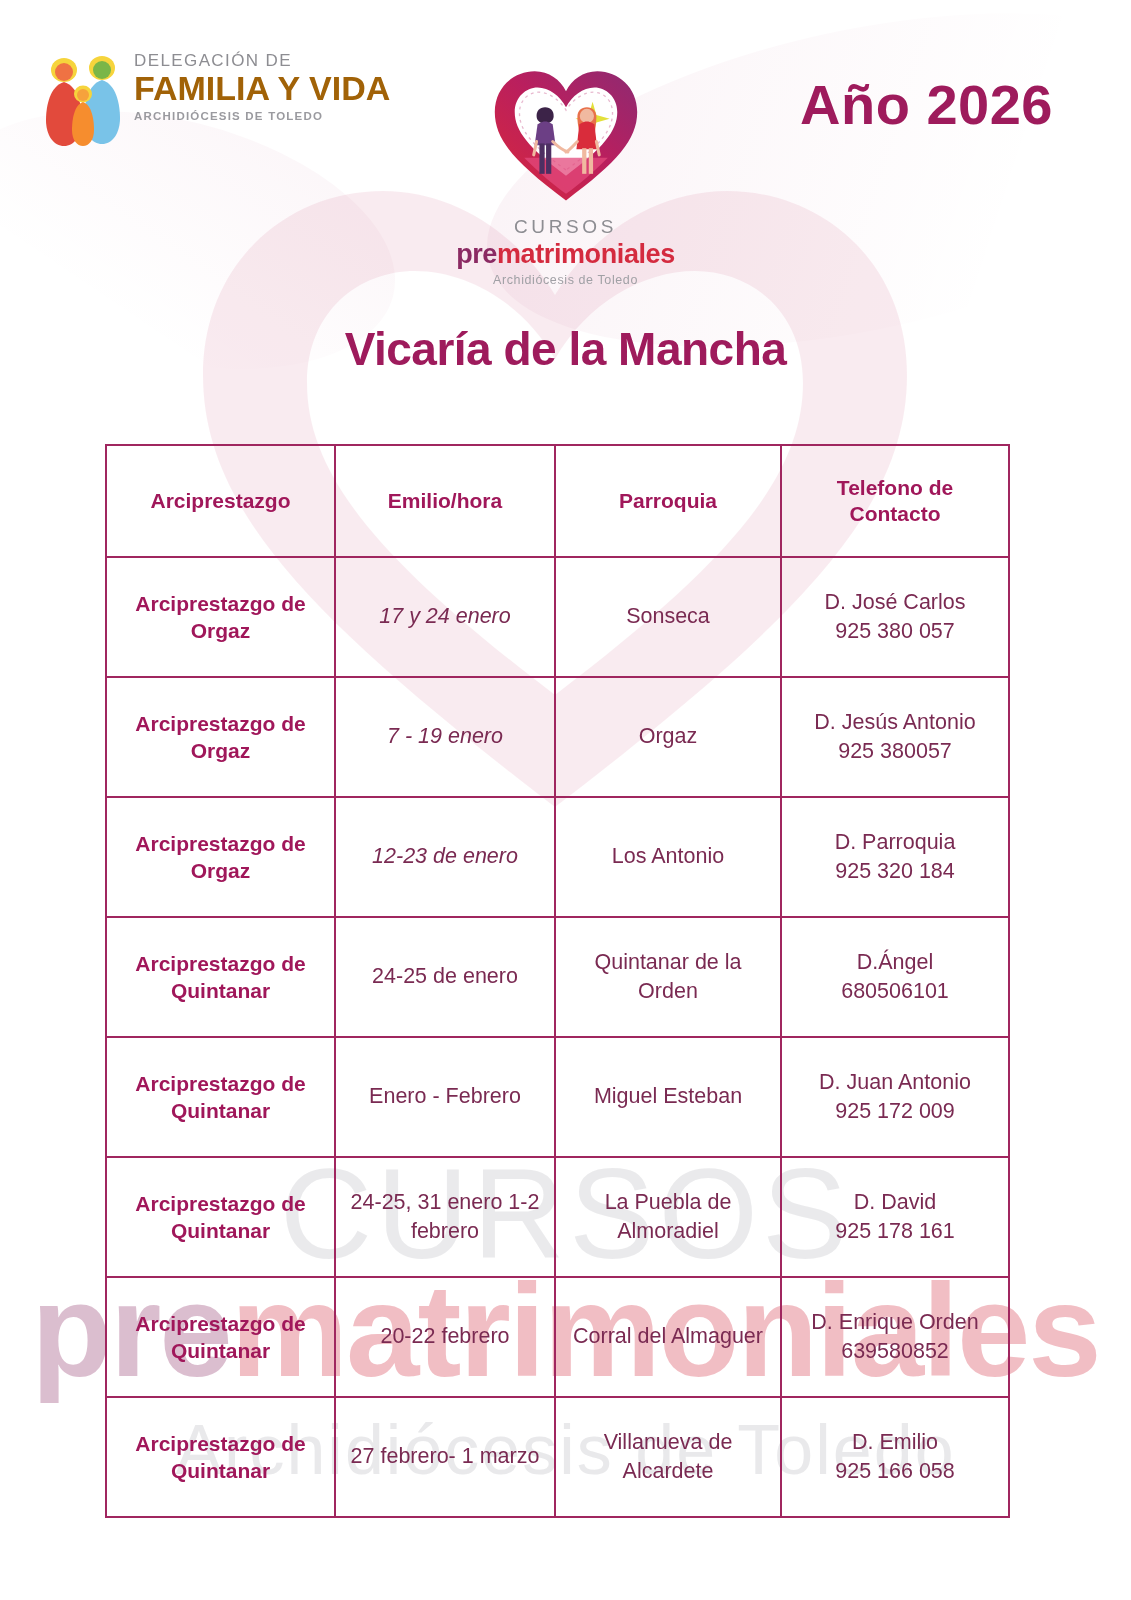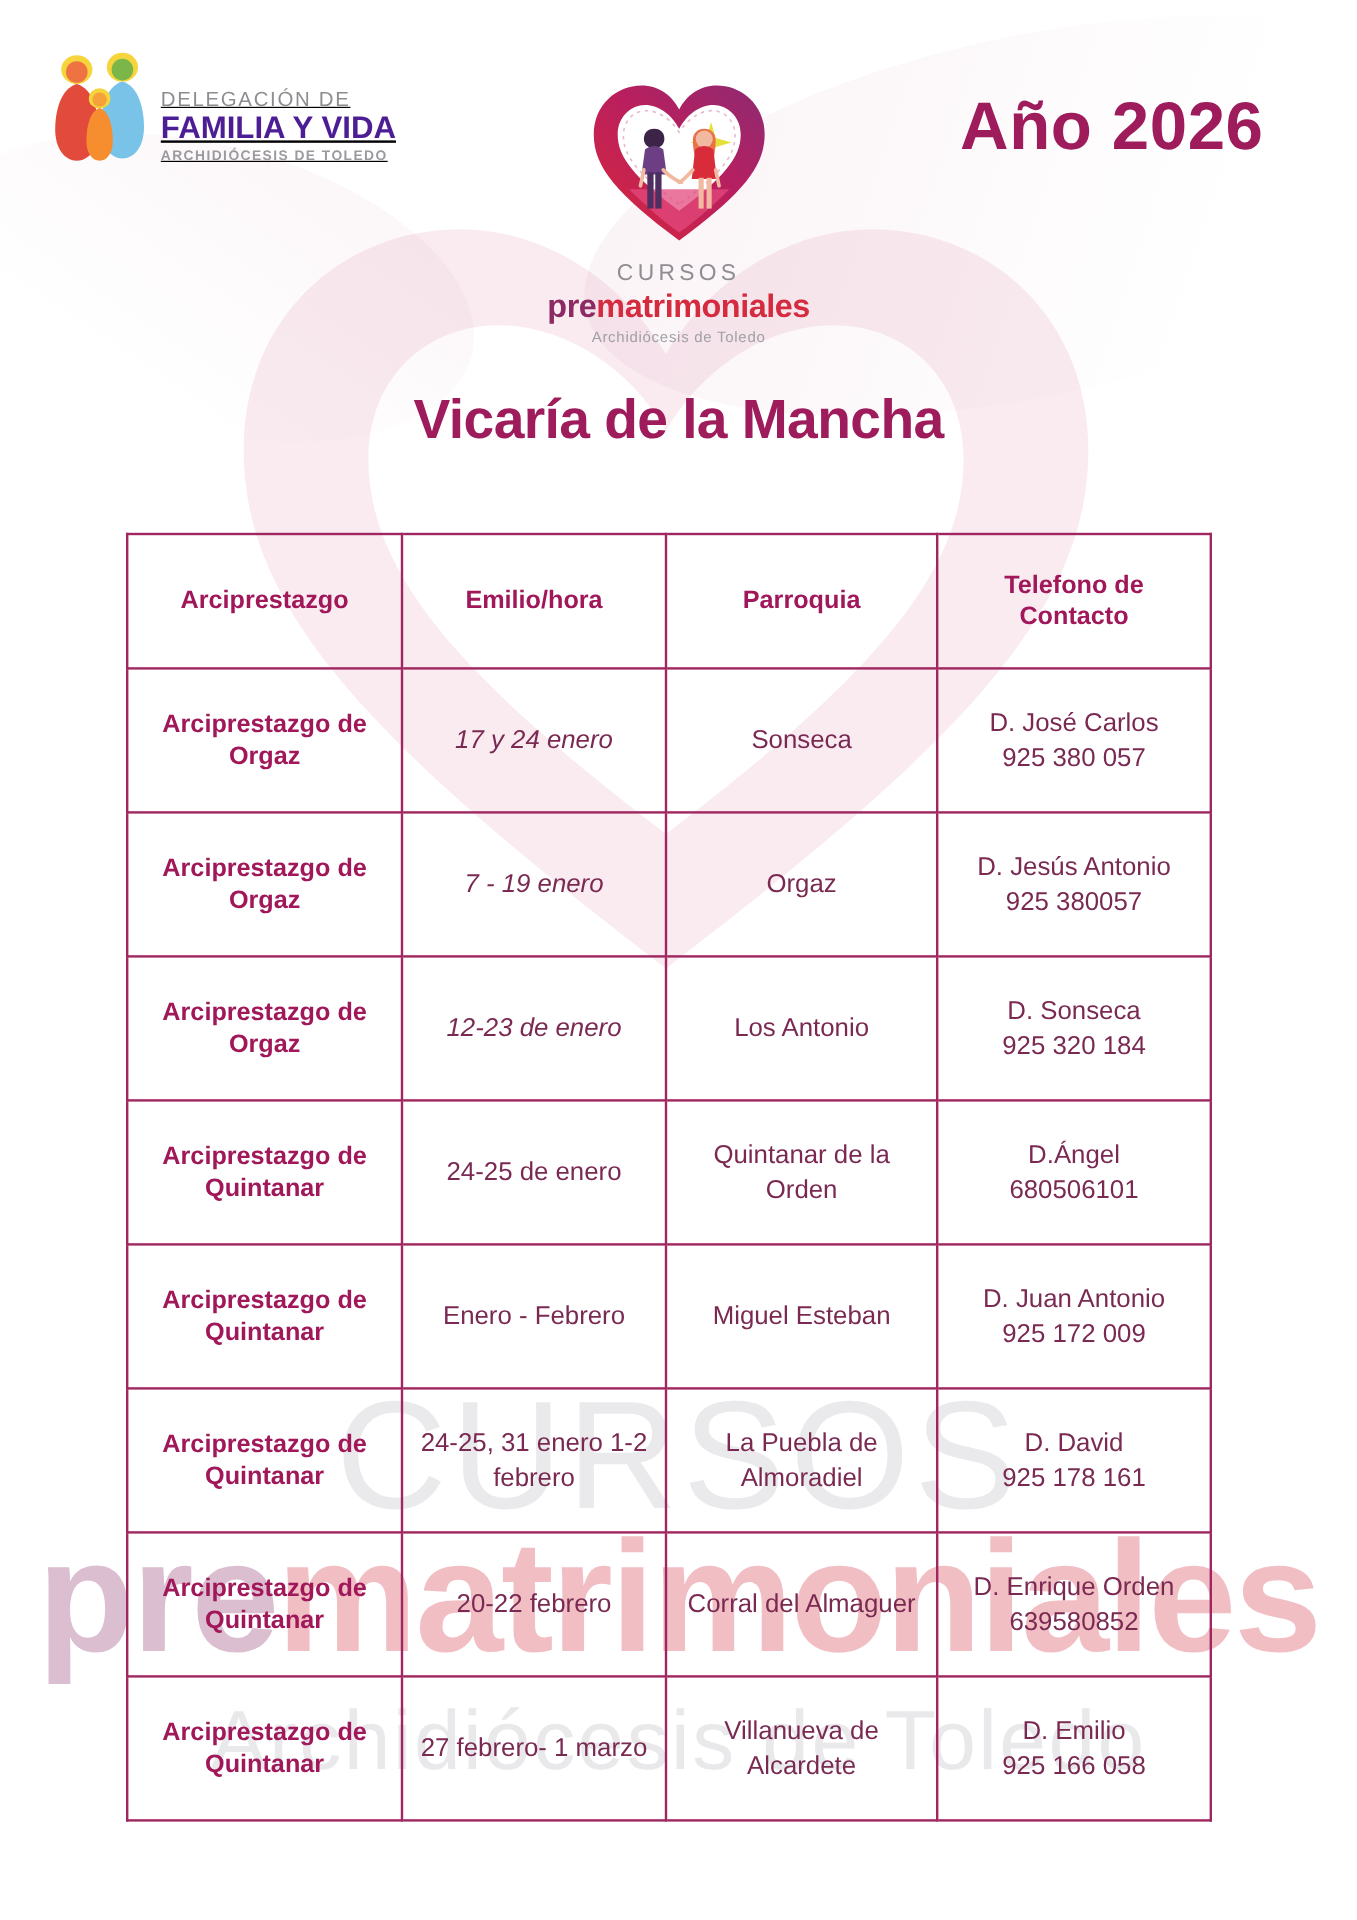"DELEGACIÓN DE" .fam-logo { align-items: flex-end -> flex-start; text-decoration: underline -> none; top: 40px -> 52px }
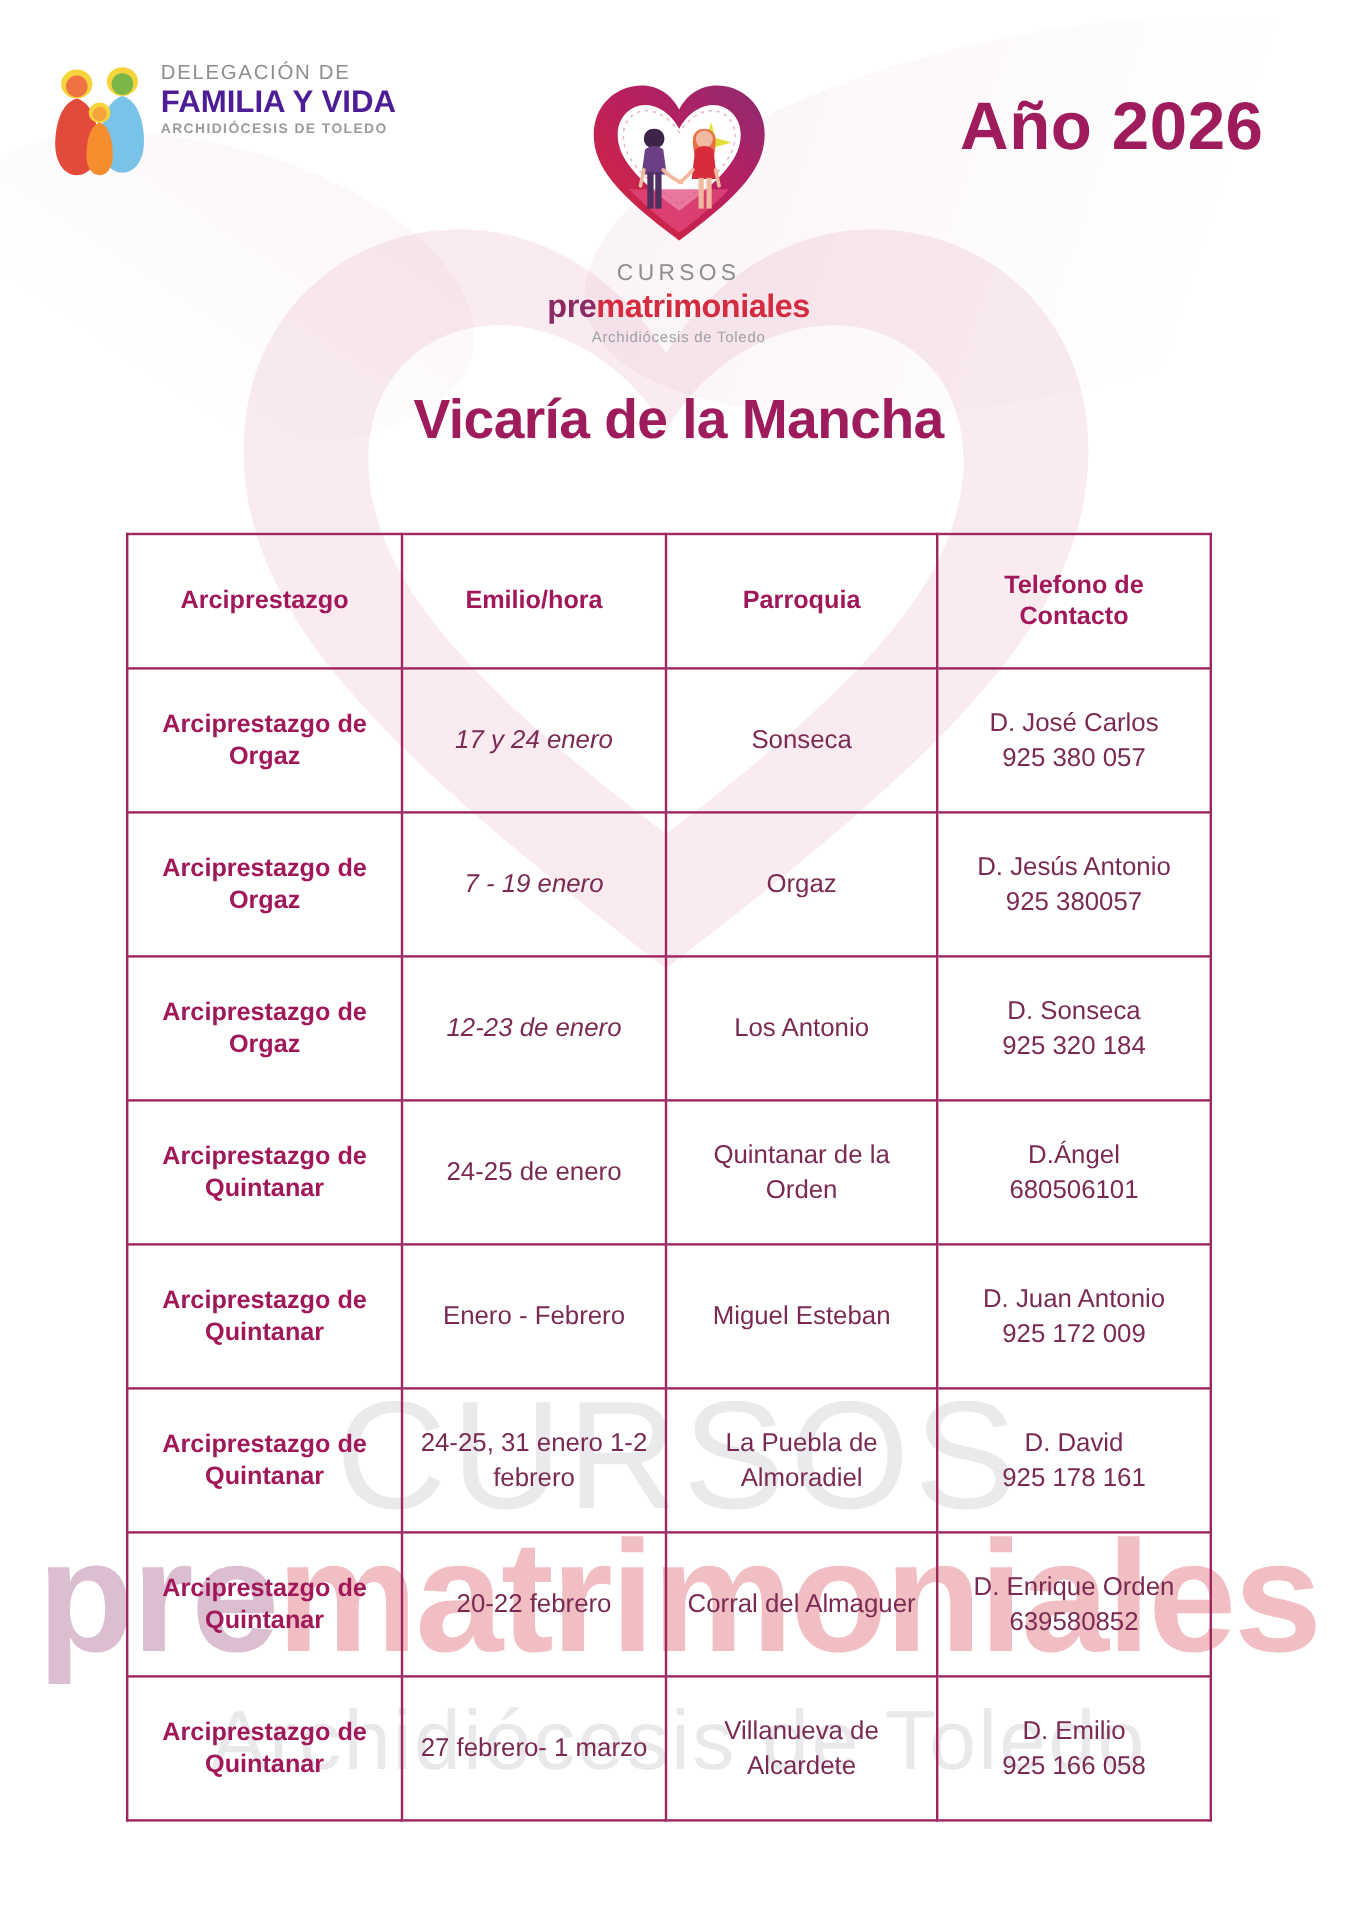"FAMILIA Y VIDA" .fam-l2 { color: #4c1d95 -> #a16207; font-size: 26px -> 34px }
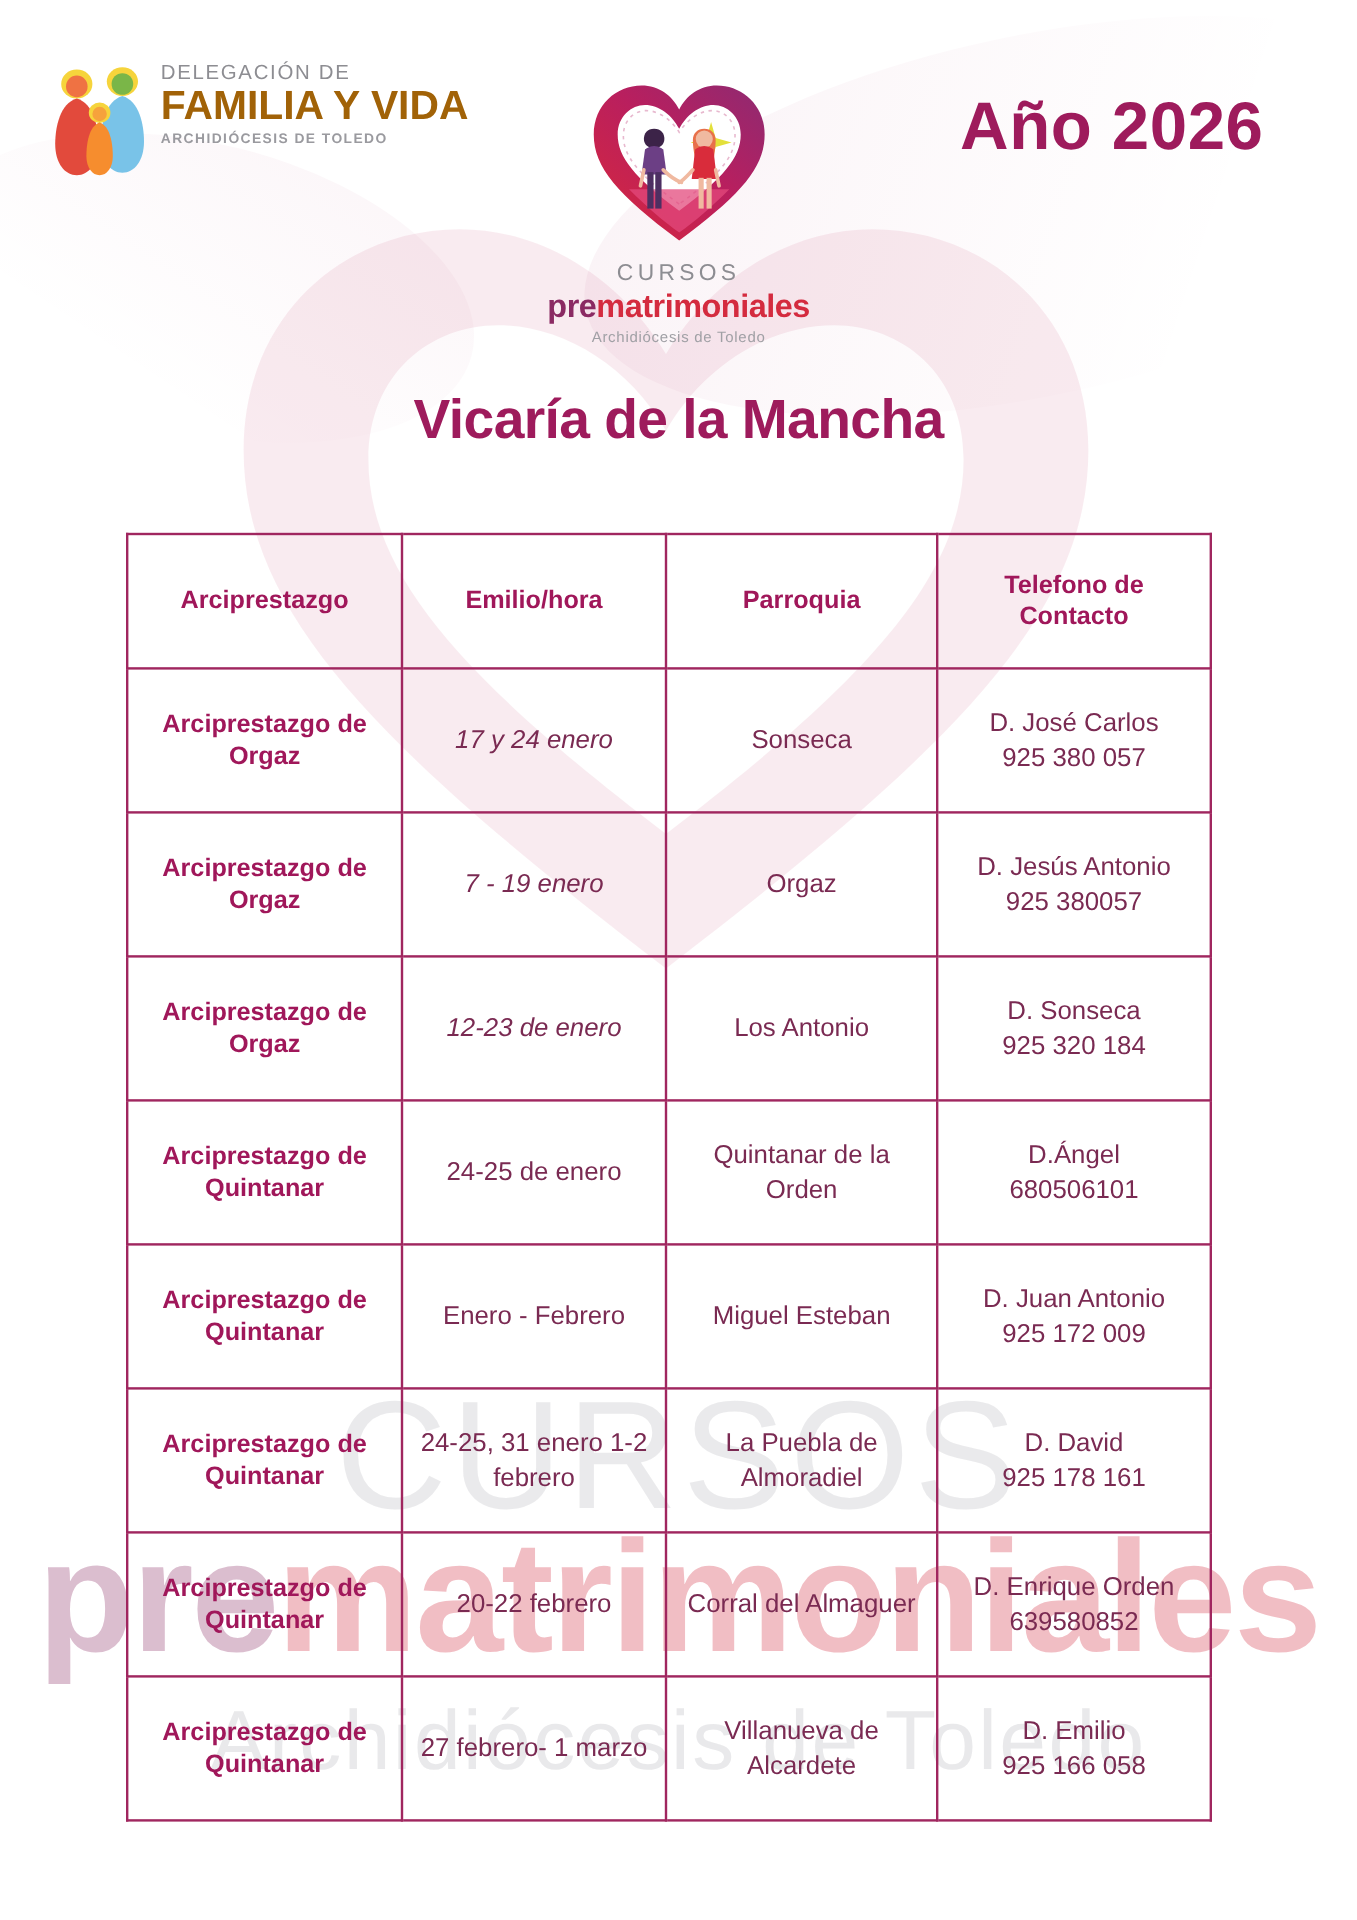"D. Sonseca" div.cell-body { text: Sonseca -> Parroquia }
